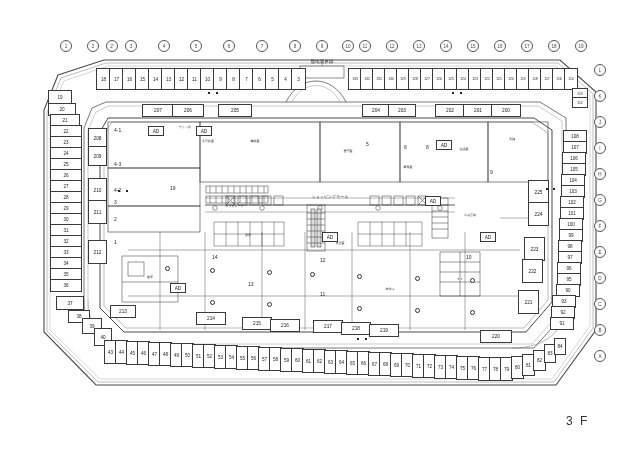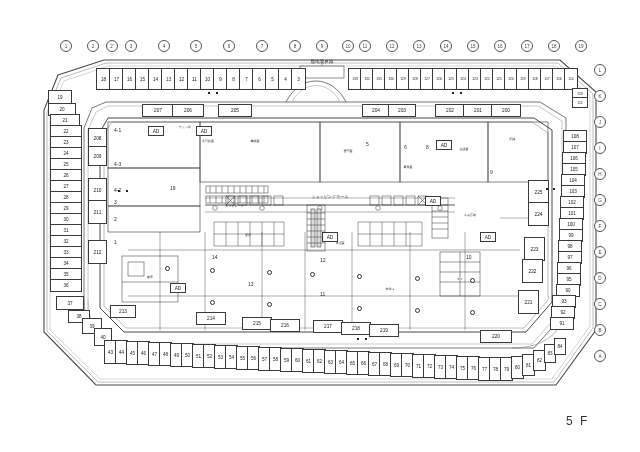"5 F" div.title3f { text: 5 -> 3 }
